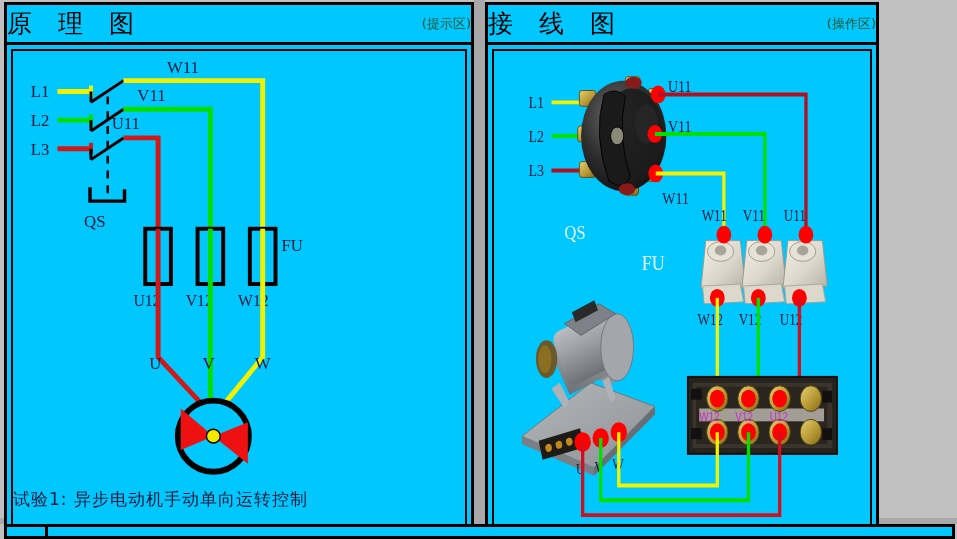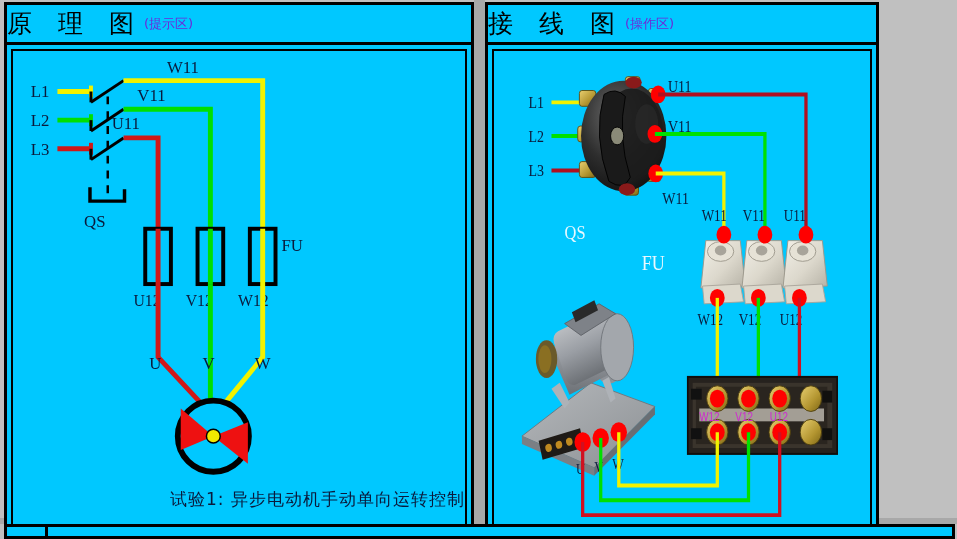"原 理 图" .title-bar { justify-content: flex-start -> space-between }
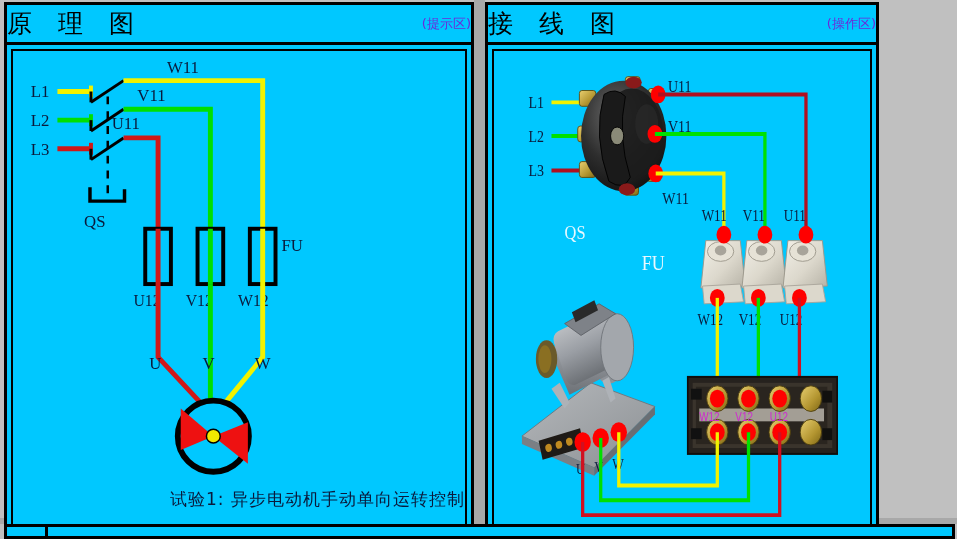"(提示区)" .title-sub { color: #6d28d9 -> #14532d }
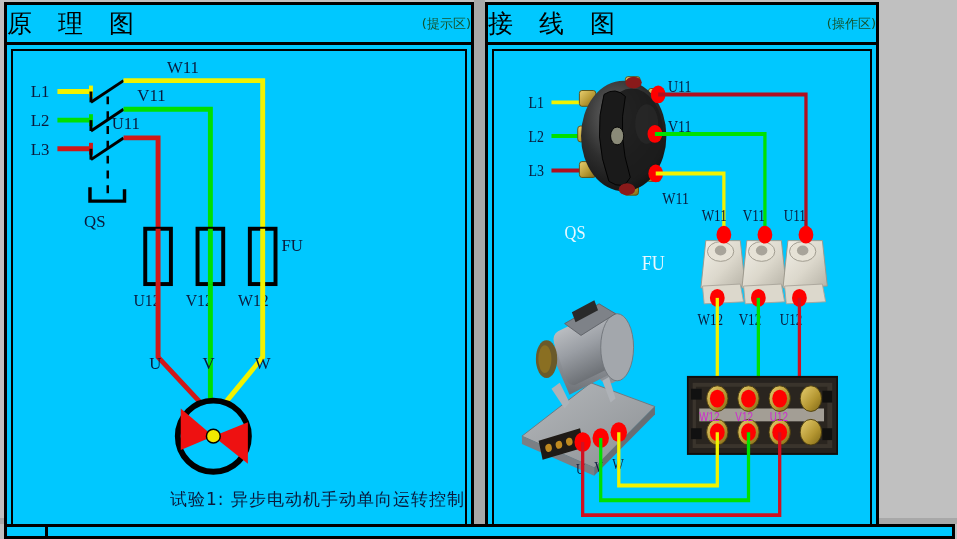"试验1: 异步电动机手动单向运转控制" .caption { text-align: right -> left }
